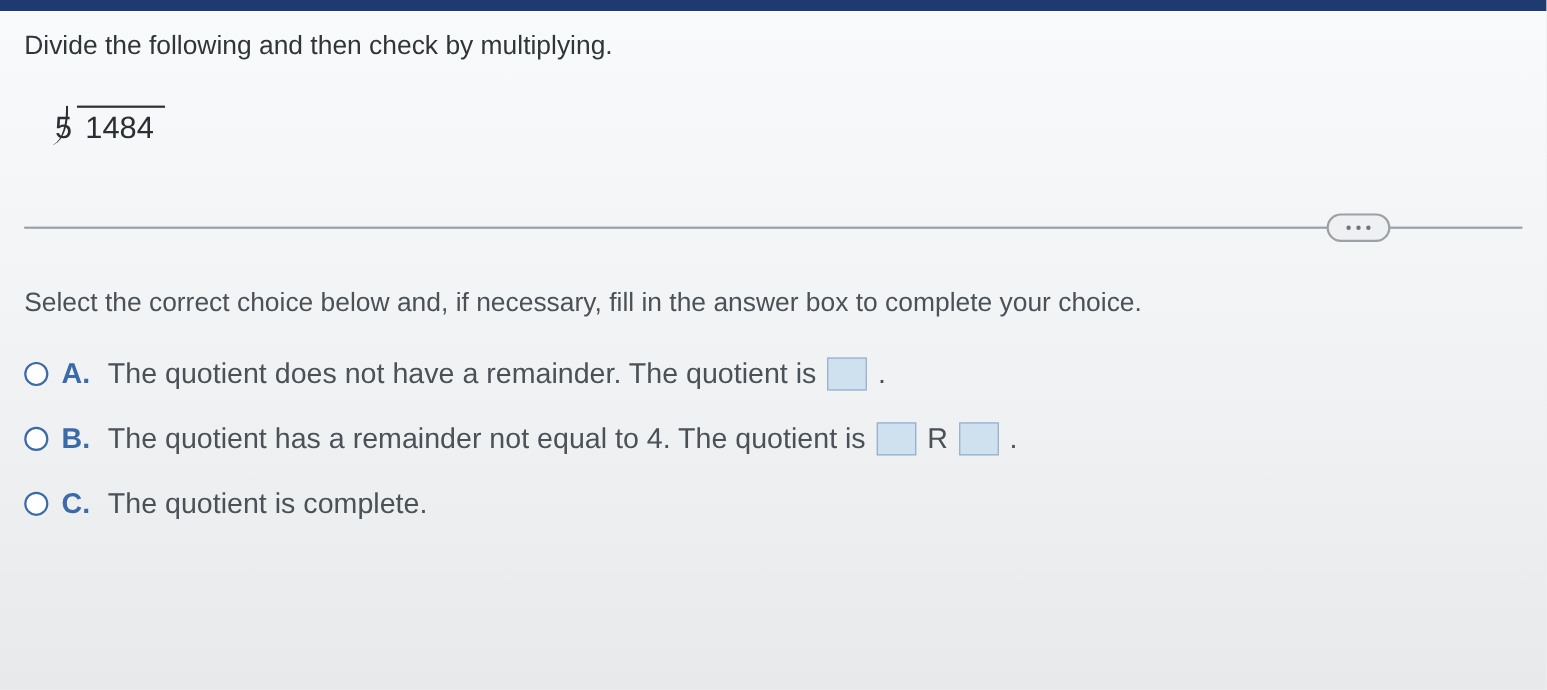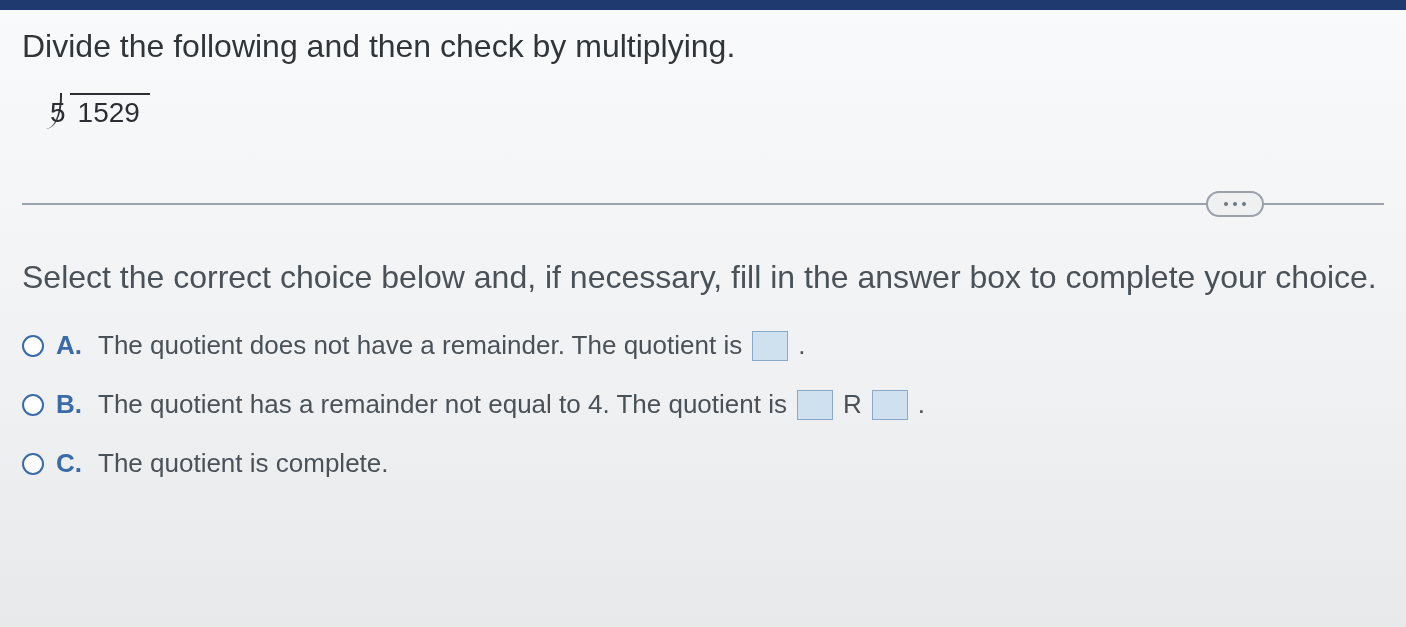"Divide the following and then" .question-prompt { font-size: 32px -> 24px; margin-bottom: 28px -> 40px }
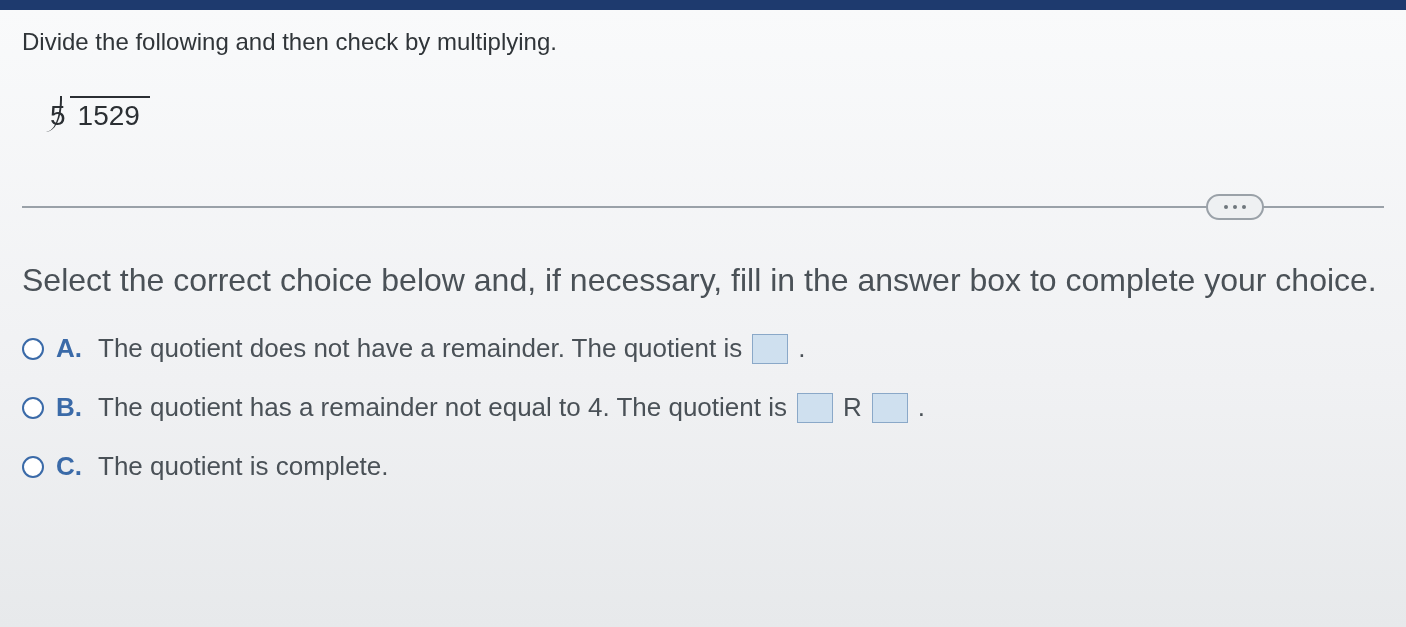"1529" span { text: 1529 -> 1484 }
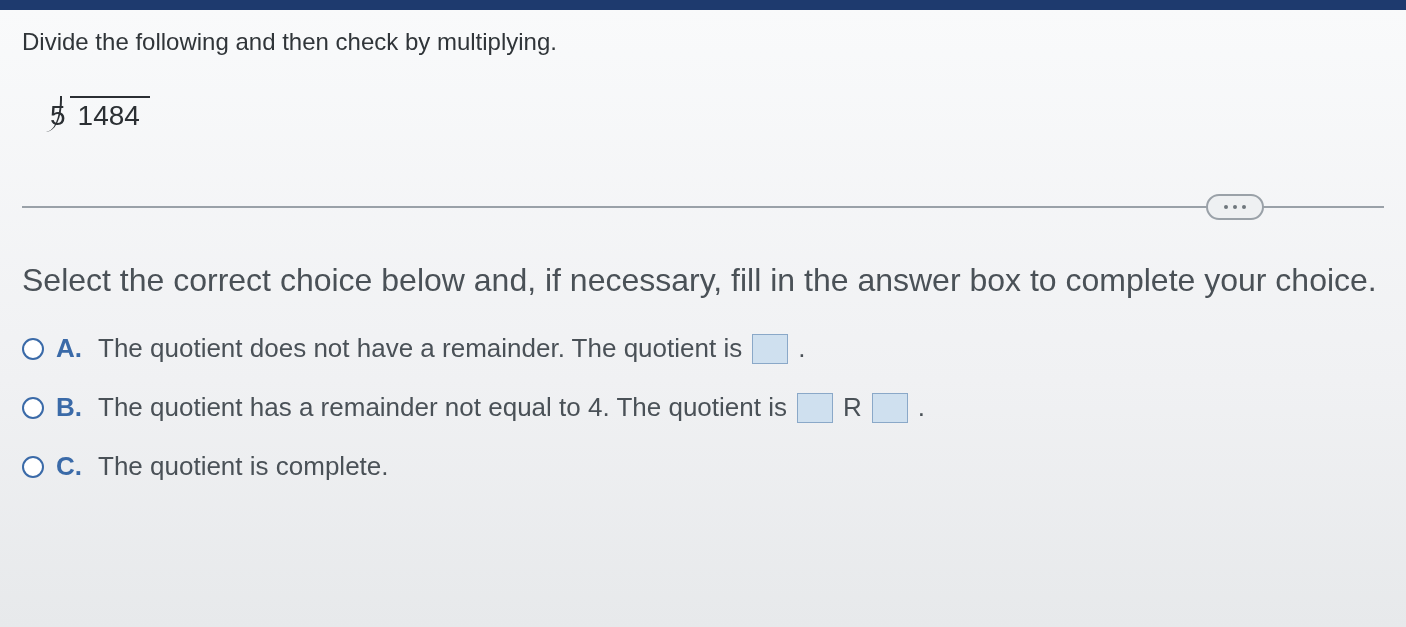"Select the correct choice below" .instruct { font-size: 32px -> 24px }
